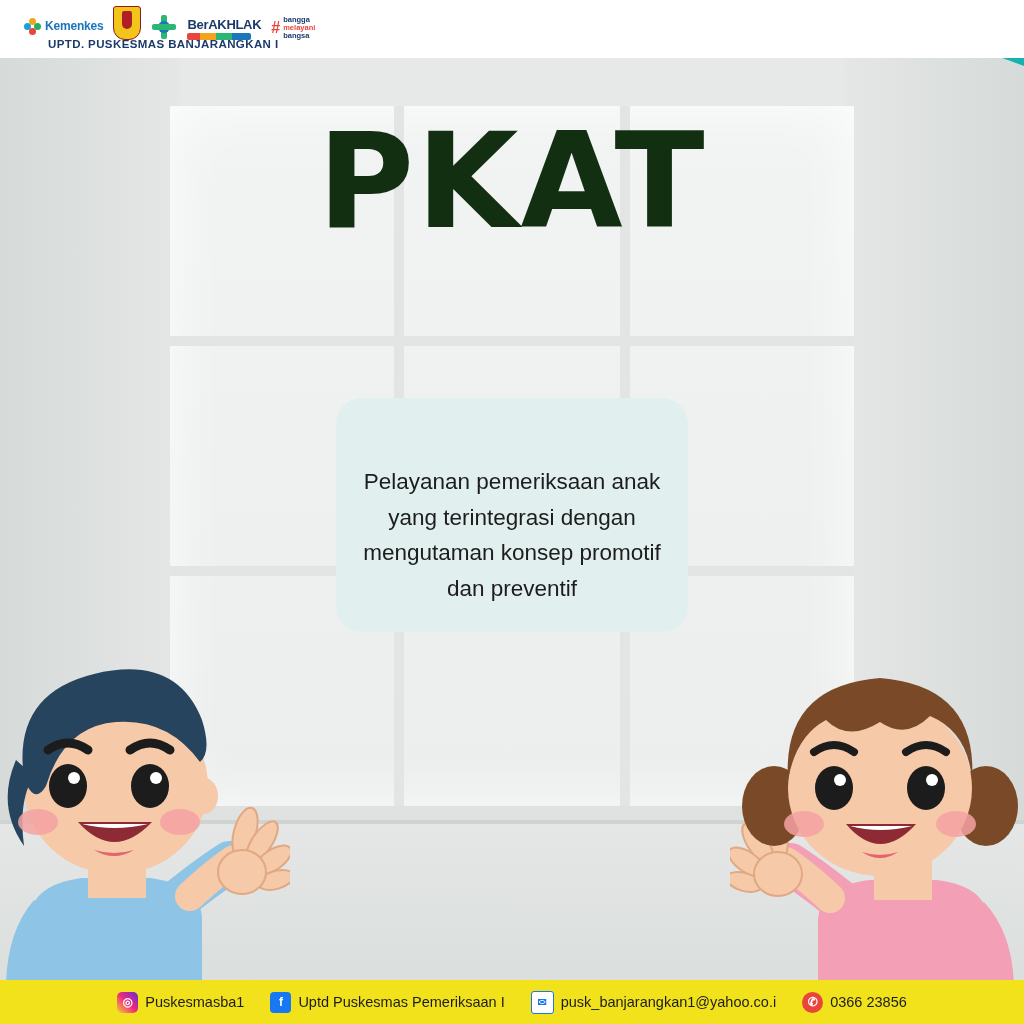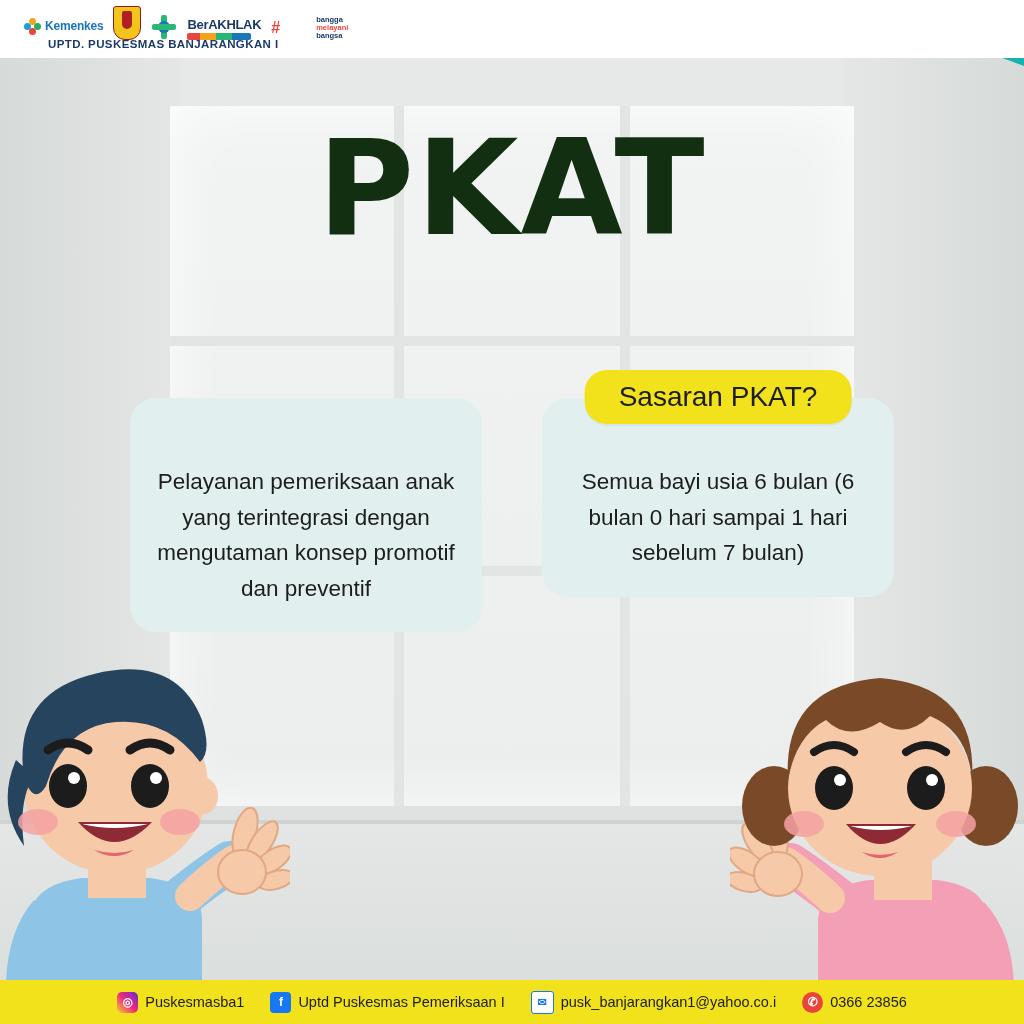"bangga" .bangga .lines { margin-left: 33px -> none }
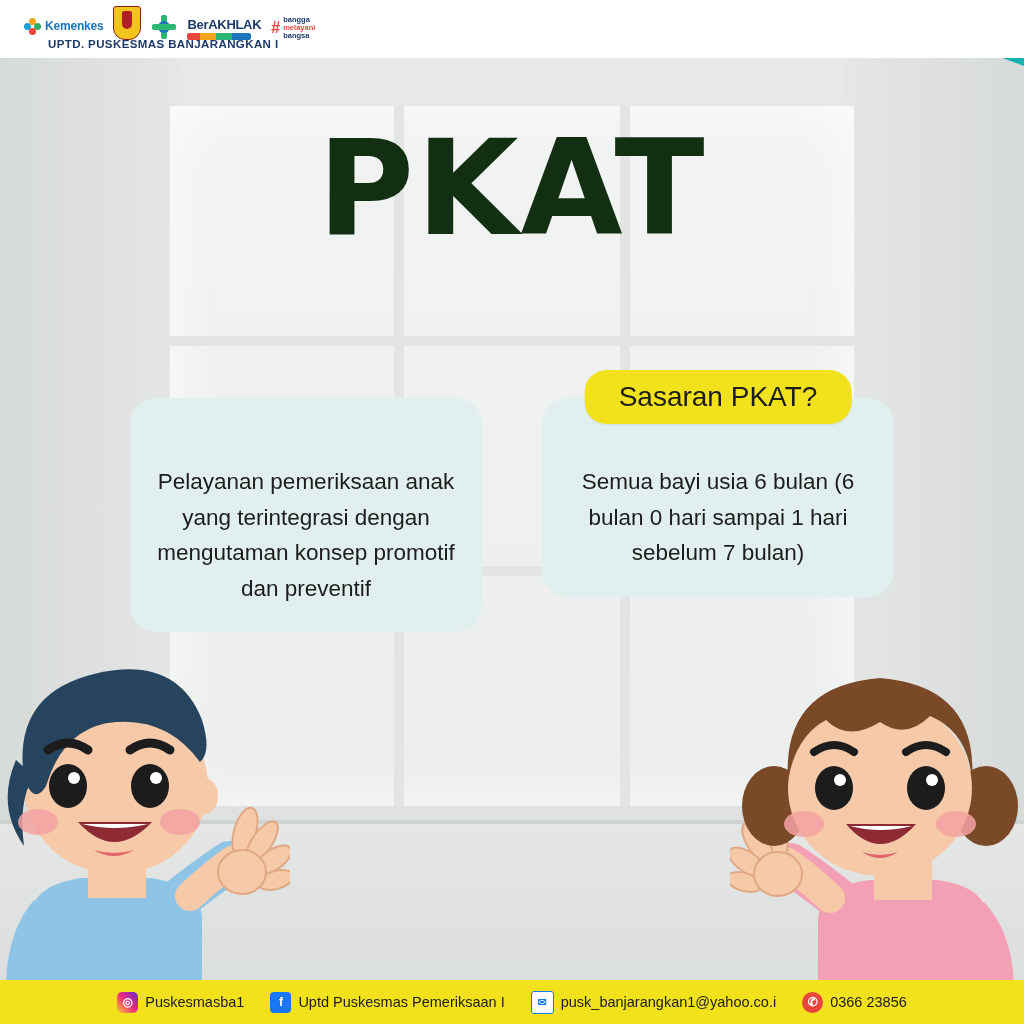"PKAT" .title-main { margin: 14px -> 7px }
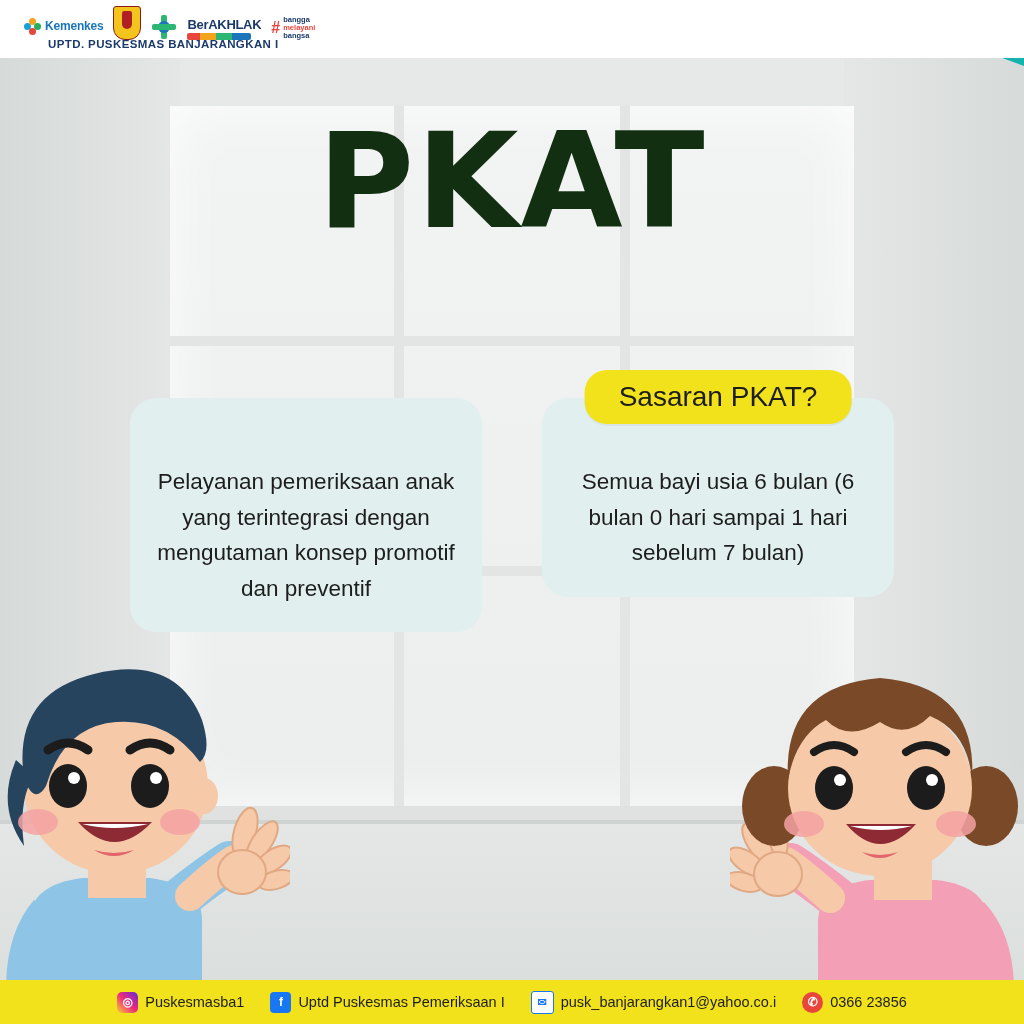"Sasaran PKAT?" div.card { html: <div> <div>Sasaran PKAT?</div> <div>Semua bayi usia 6 bulan (6 bulan 0 hari sampai 1 hari sebelum 7 bulan)</div> </div> -> none }
